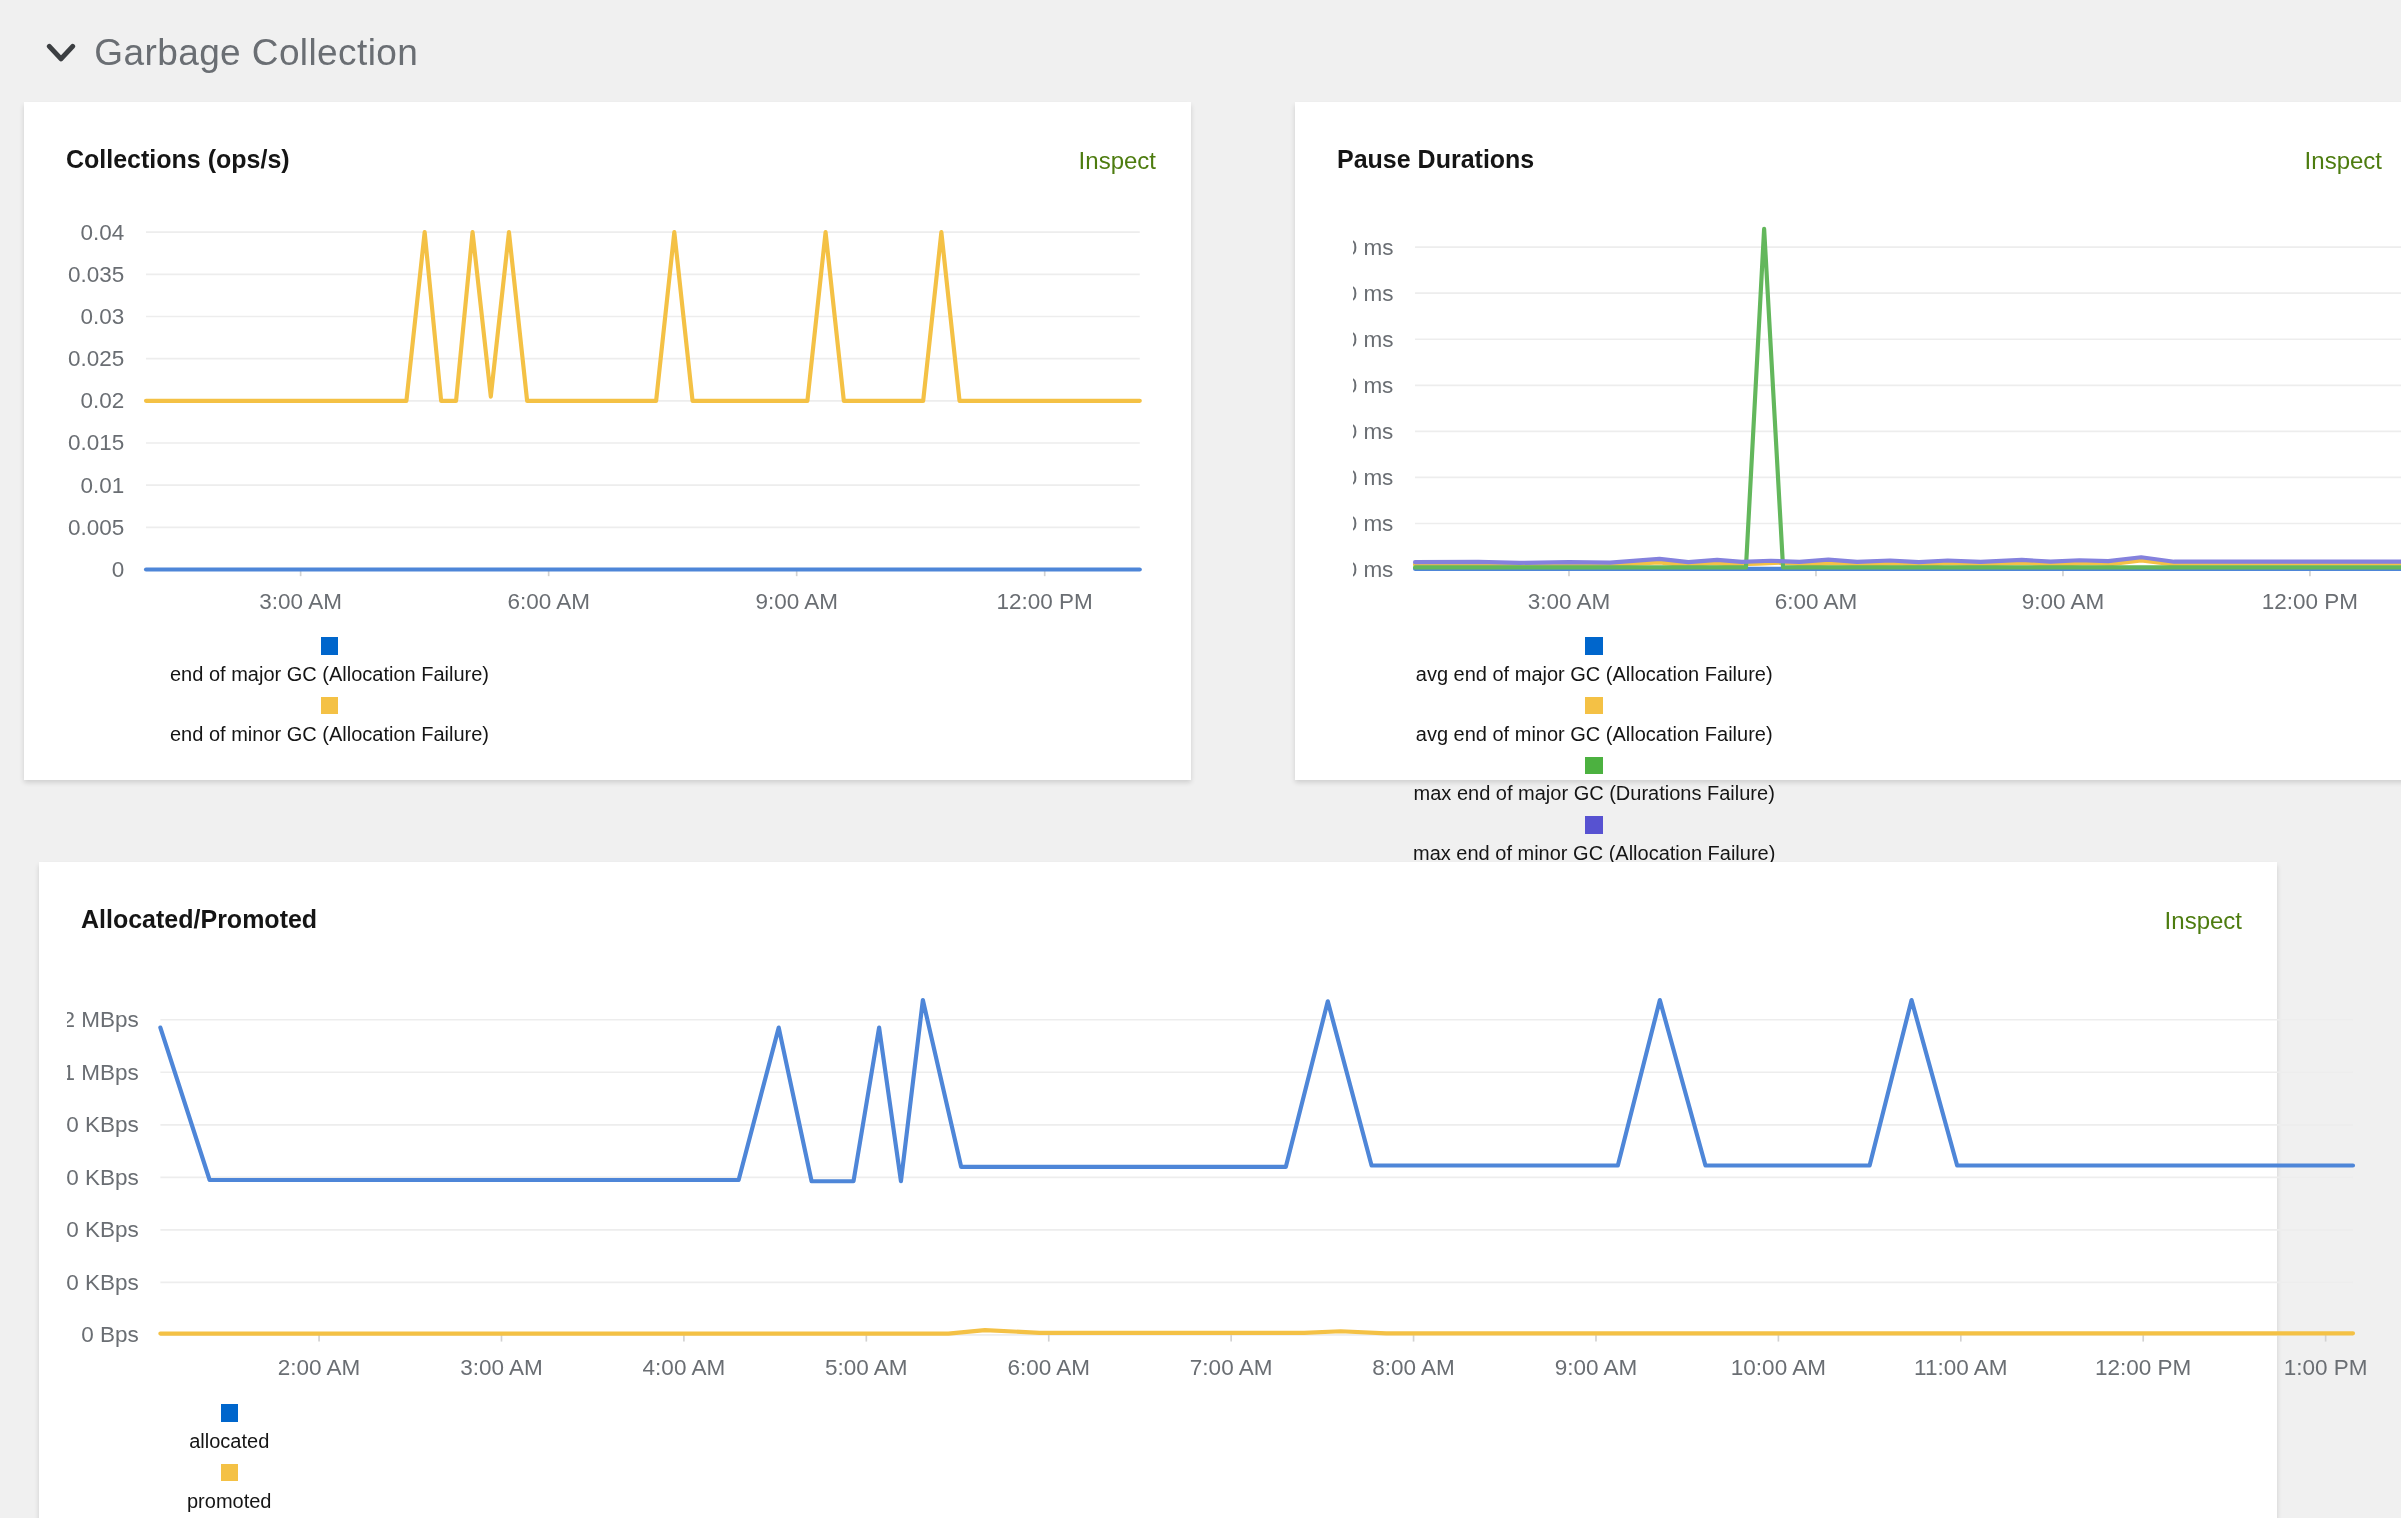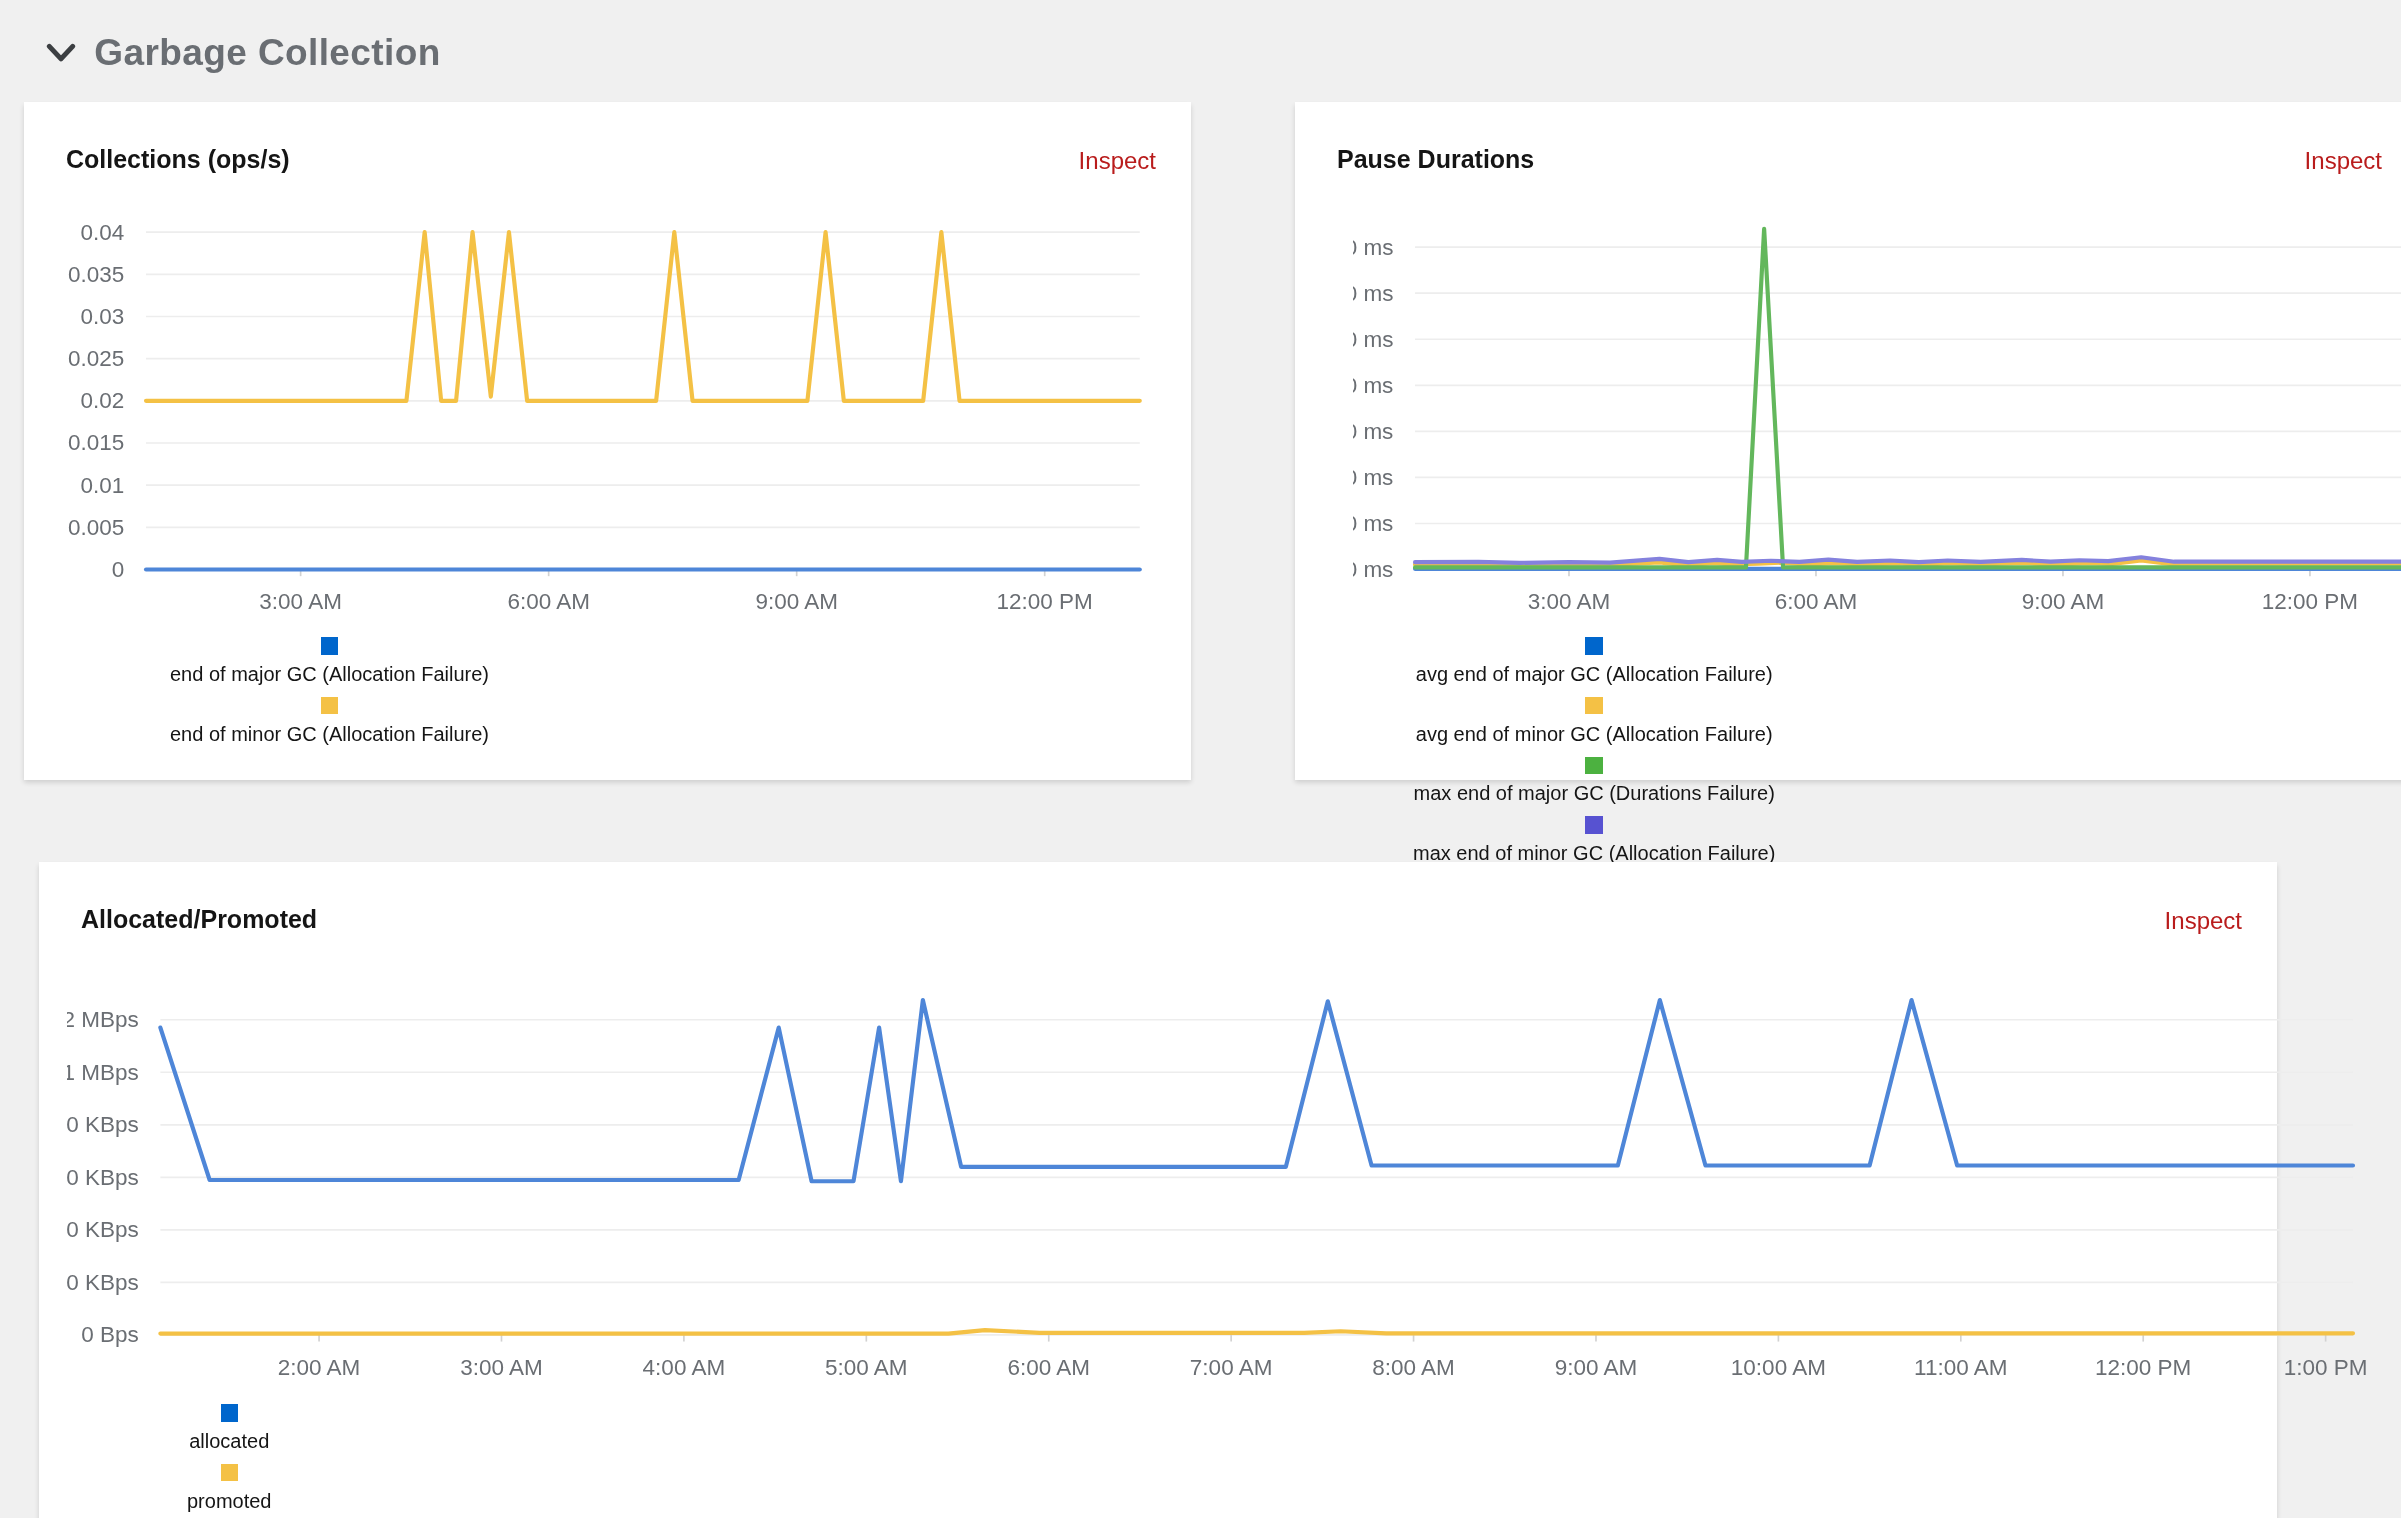"Garbage Collection" .section-title { font-weight: 700 -> 400 }
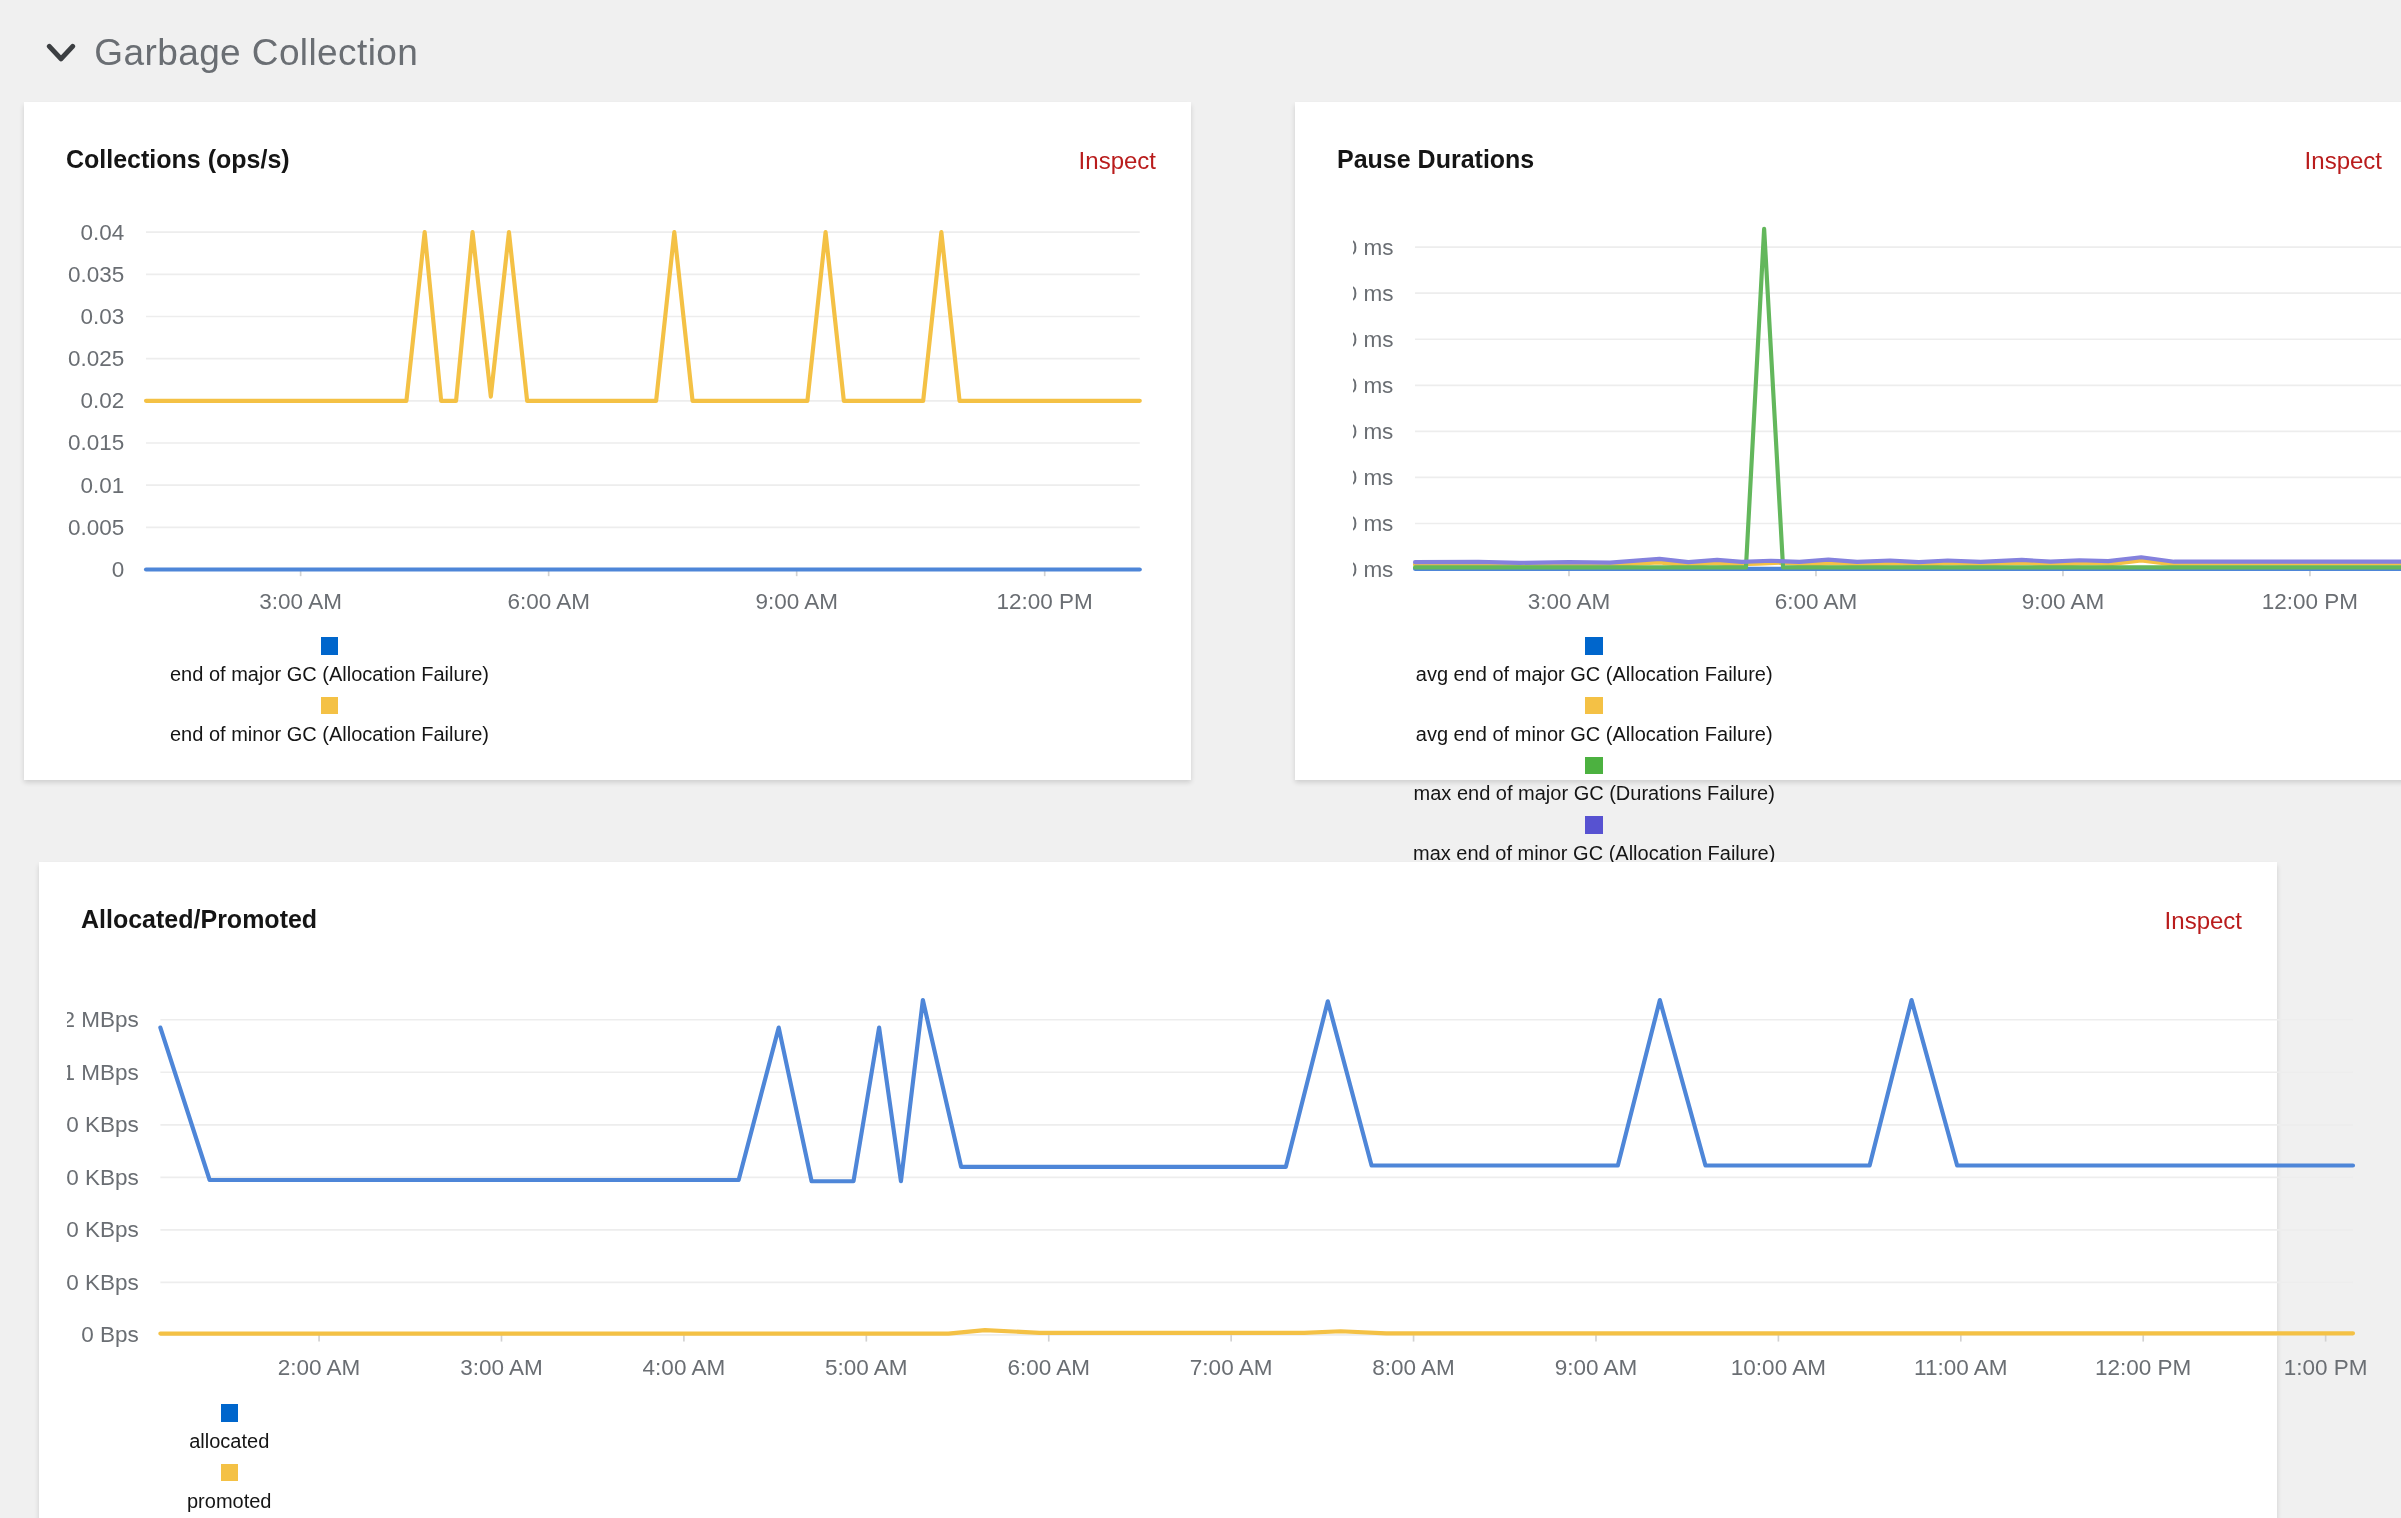"Inspect" .inspect-link { color: #b91c1c -> #4d7c0f }
